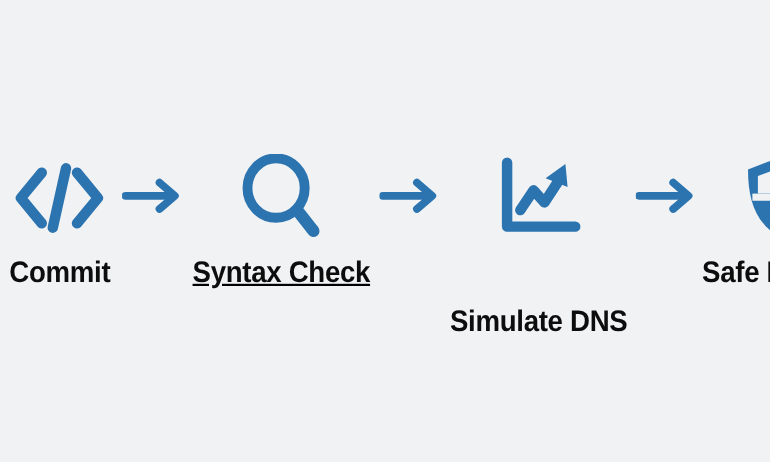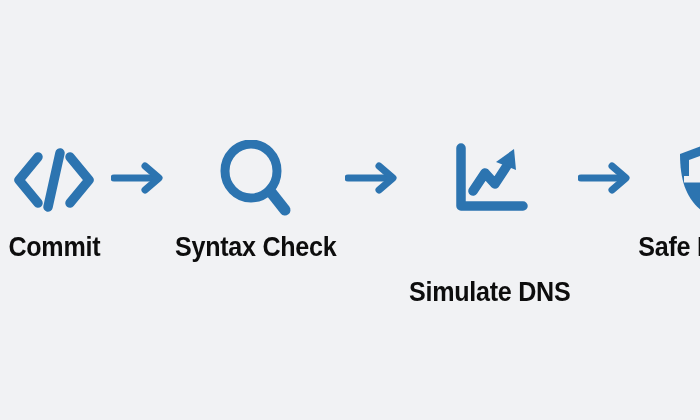"Syntax Check" .step-syntax { text-decoration: none -> underline }
